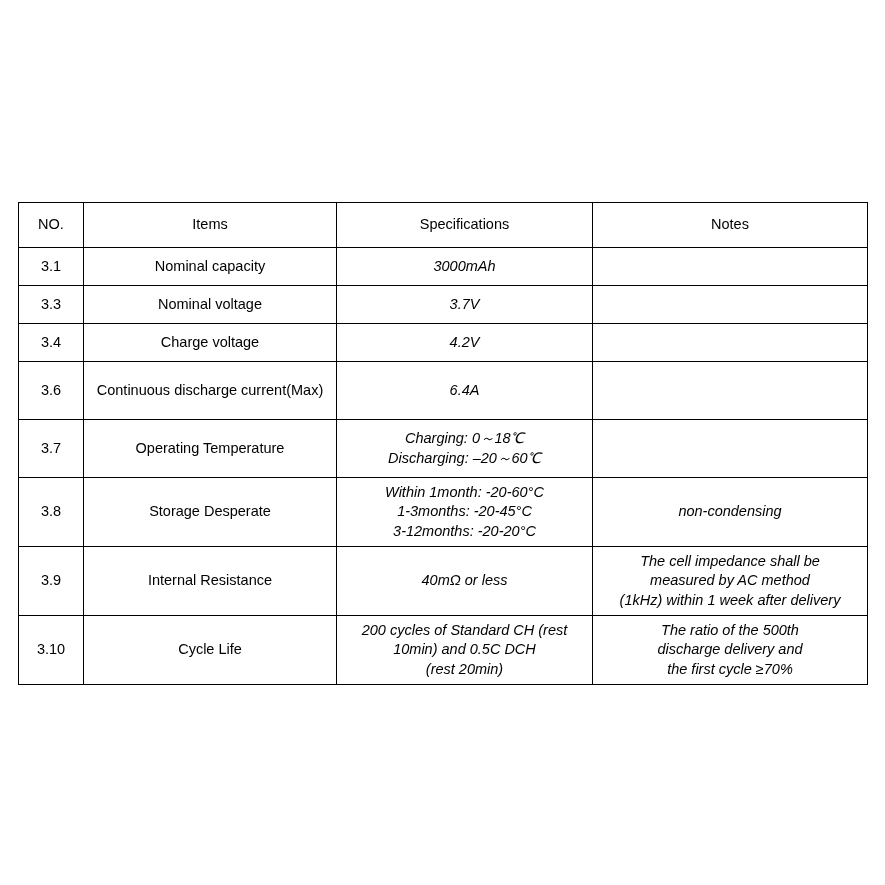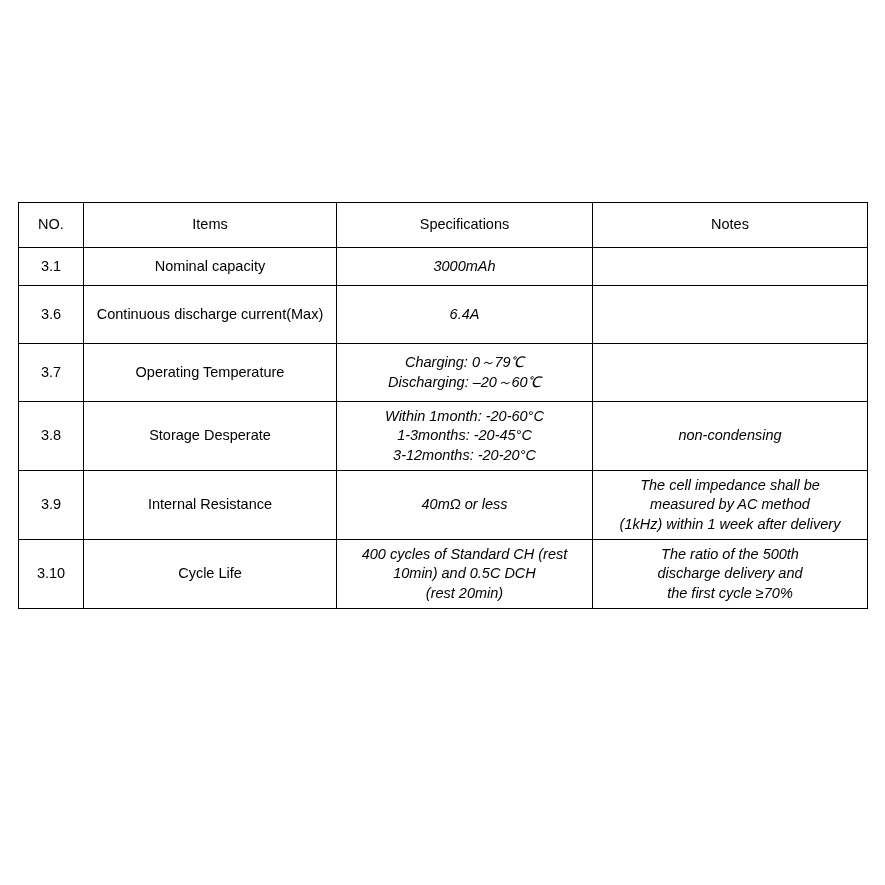"3.3" tr.data-row { html: none -> <tr> <td>3.3</td> <td>Nominal voltage</td> <td> <span>3.7V</span> </td> <td></td> </tr> }
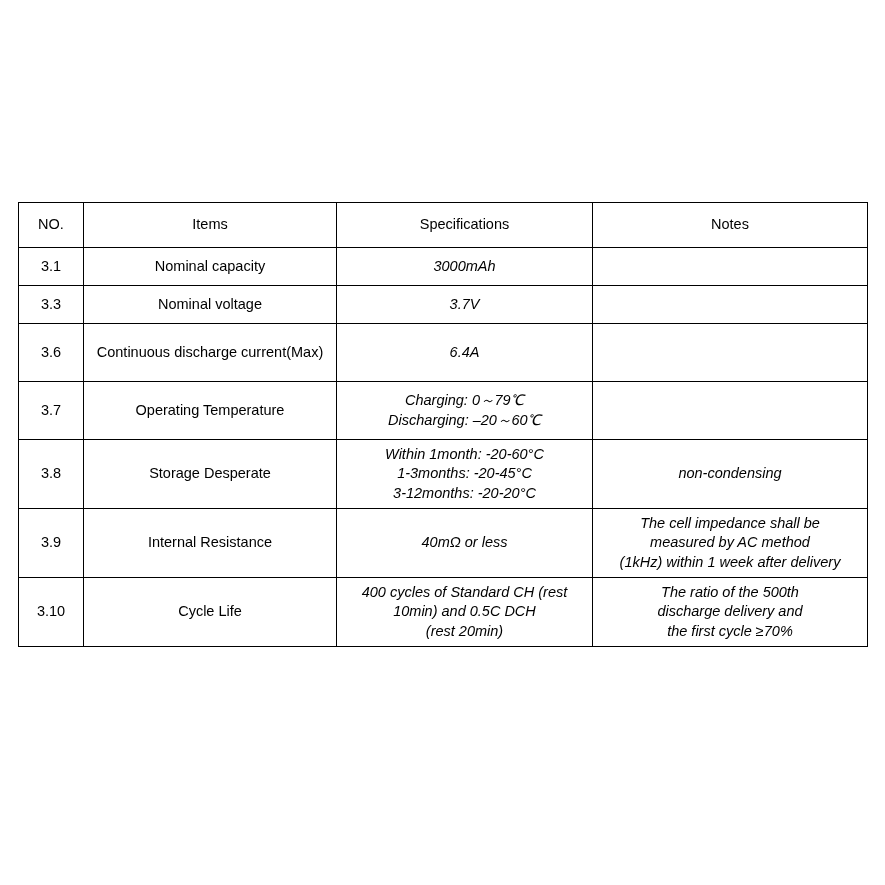"3.4" tr.data-row { html: none -> <tr> <td>3.4</td> <td>Charge voltage</td> <td> <span>4.2V</span> </td> <td></td> </tr> }
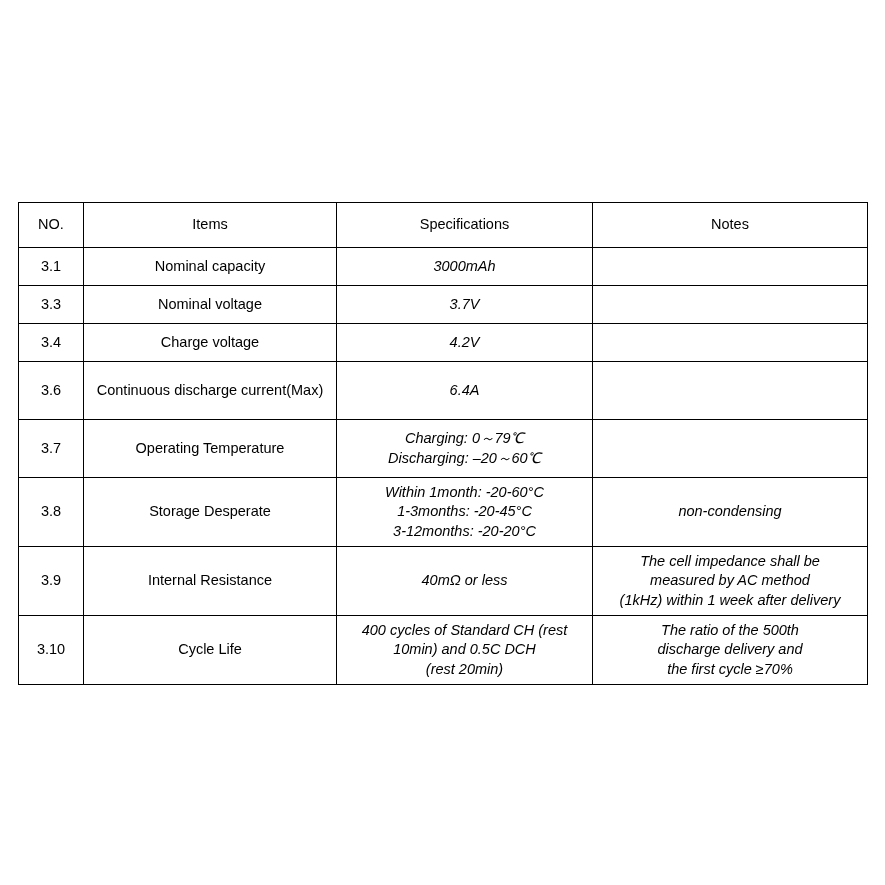"Charging: 0～79℃" span { text: 79 -> 18 }
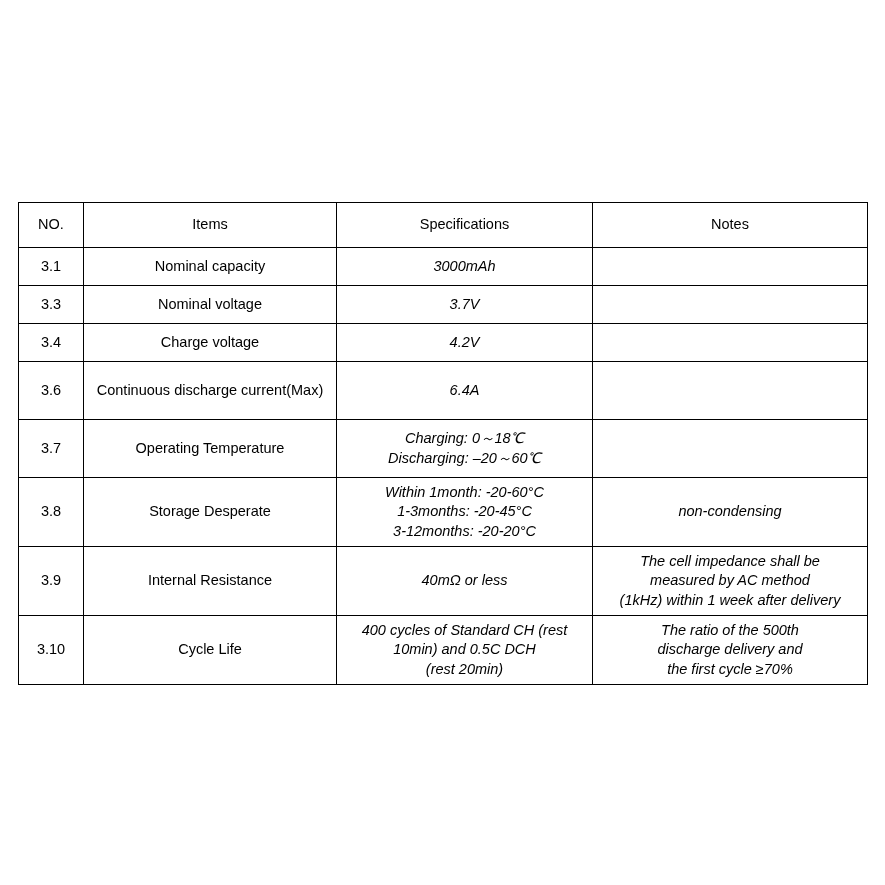"400 cycles of Standard CH" span { text: 400 -> 200 }
